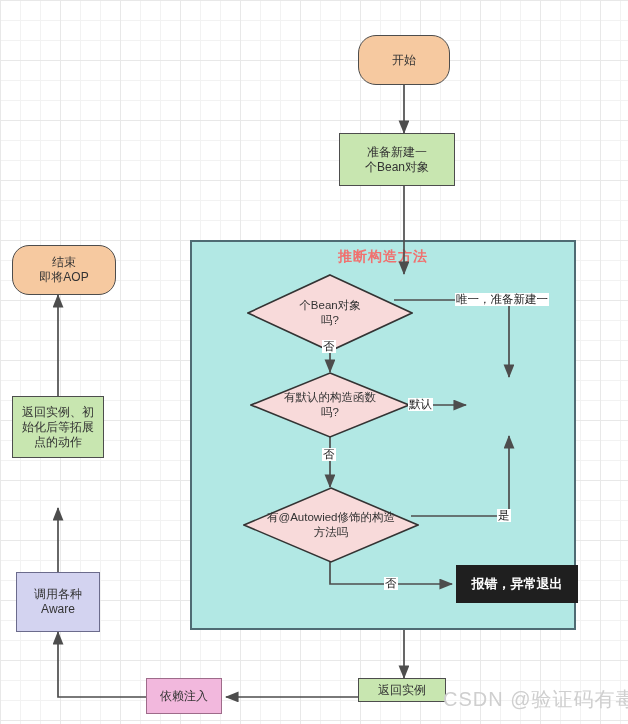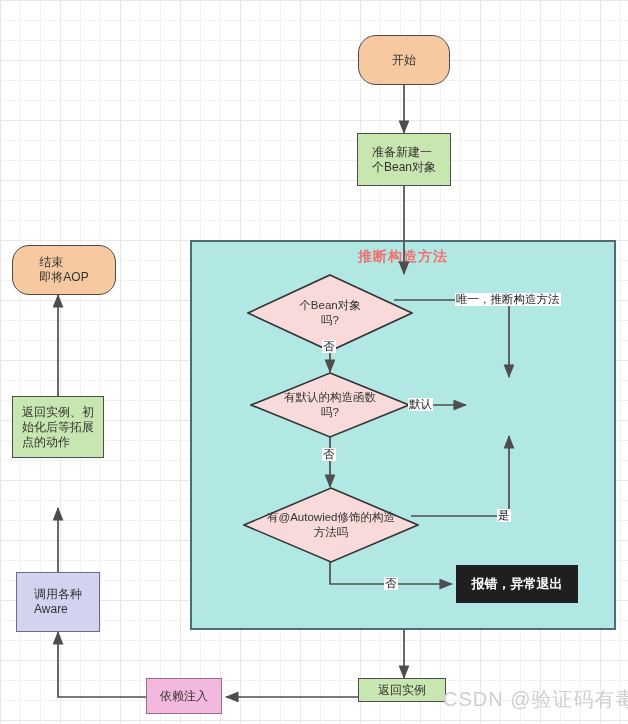"开始" .node { text-align: none -> center }
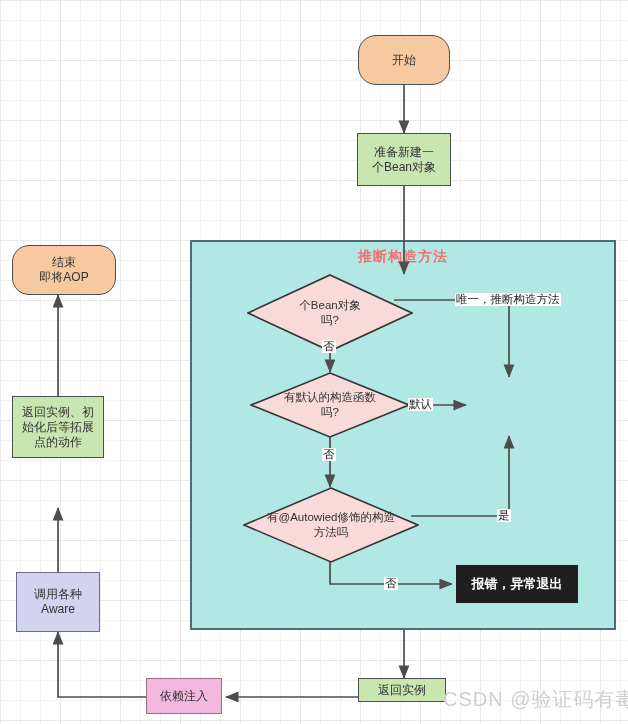"准备新建一" div.node { left: 357px -> 339px; width: 94px -> 116px }
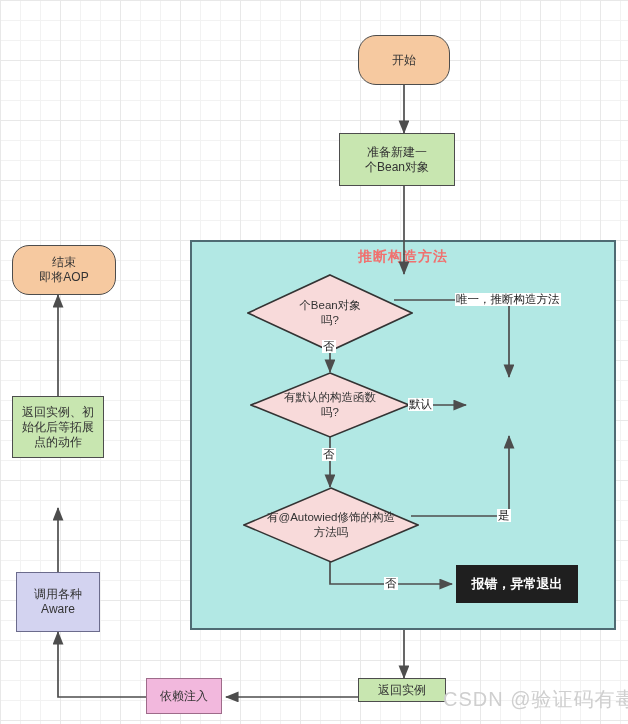"推断构造方法" div.group-box { width: 426px -> 386px }
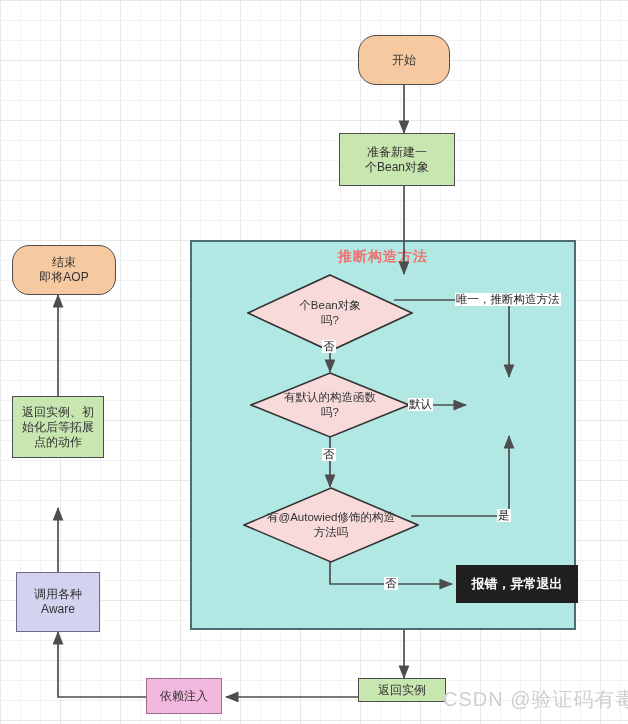"唯一，推断构造方法" div.edge-label { text: 推断构造方法 -> 准备新建一 }
